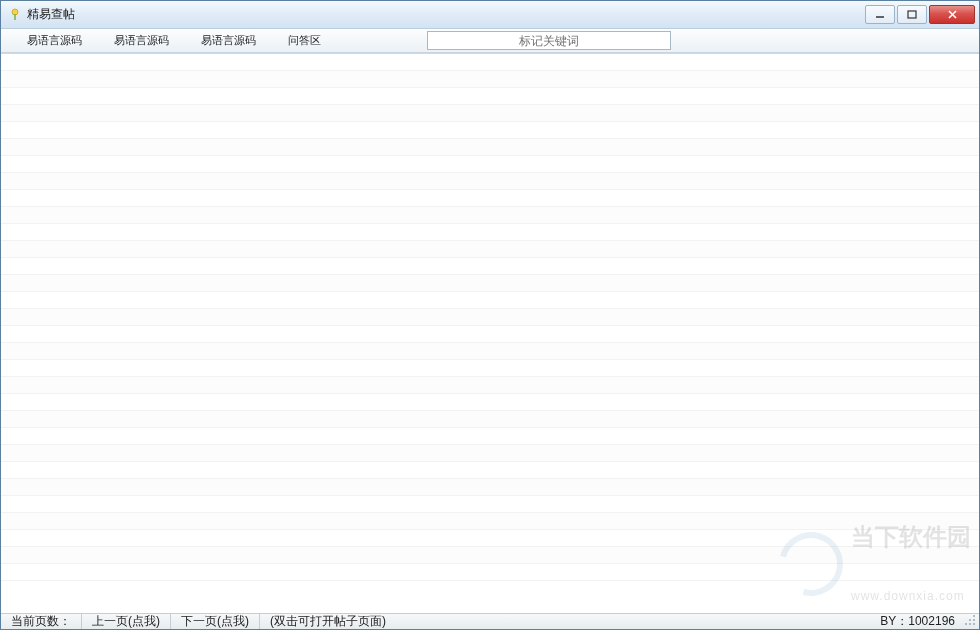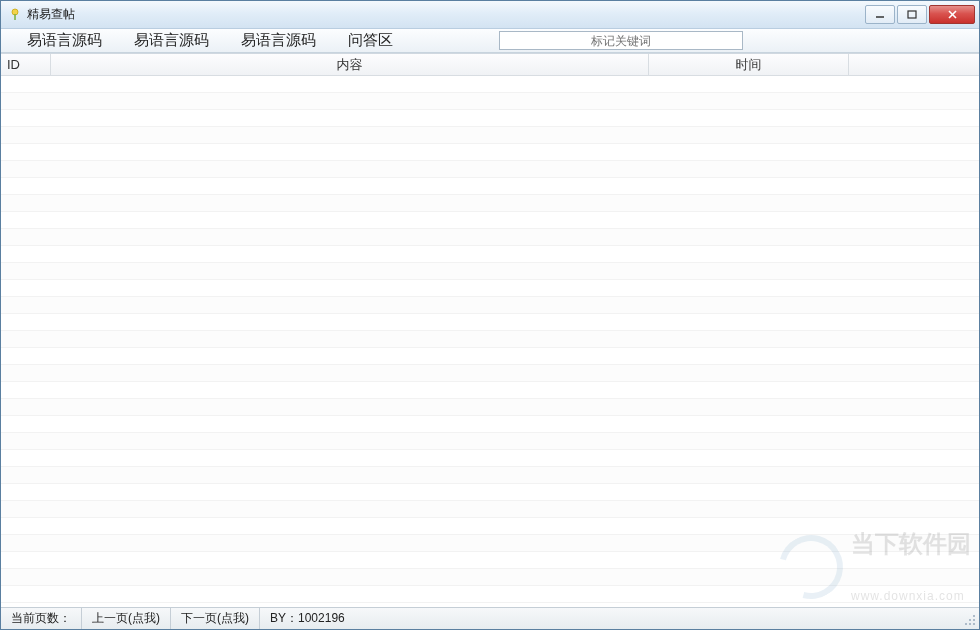"易语言源码" .tool-item { font-size: 15px -> 11px }
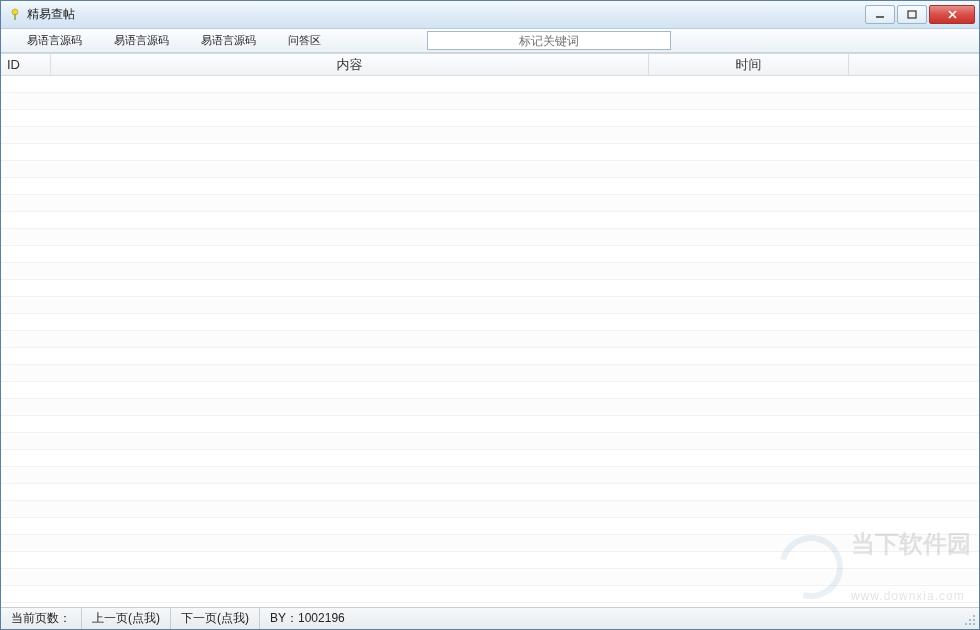"ID" div.table-header { html: <div> <div>ID</div> <div>内容</div> <div>时间</div> <div></div> </div> -> none }
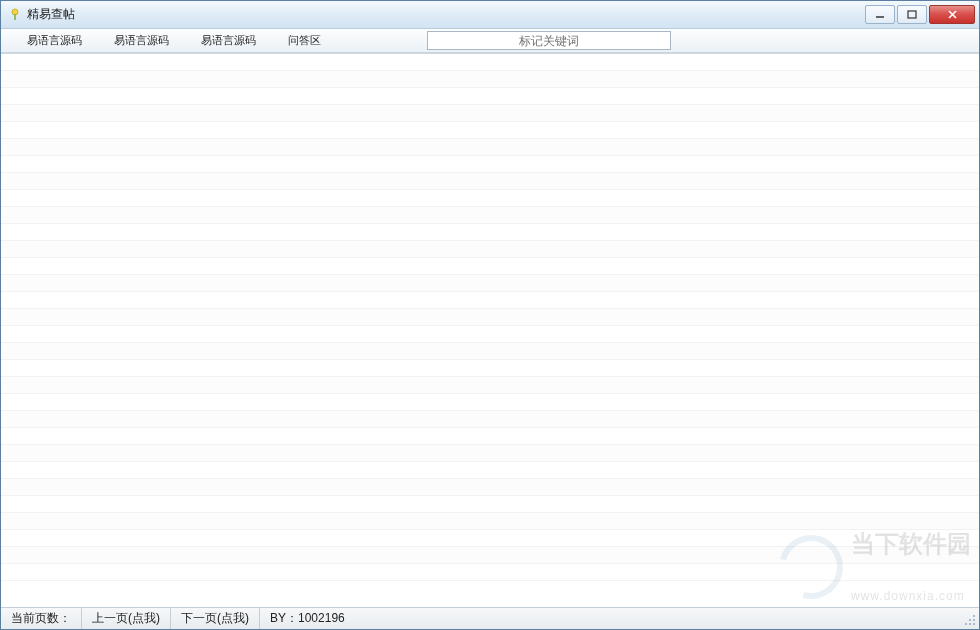"当下软件园" .watermark .wm-text { gap: none -> 39px }
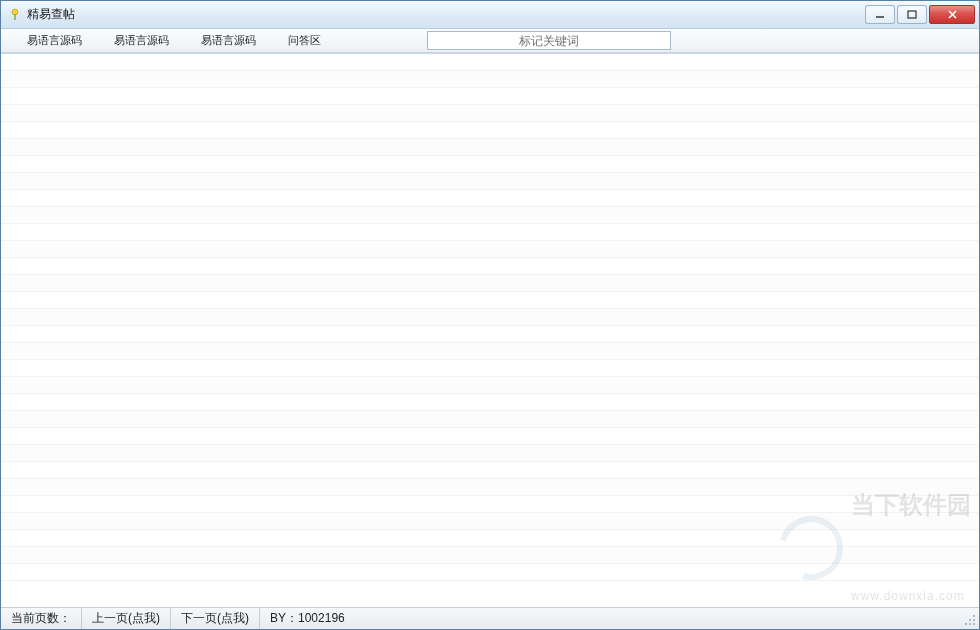"www.downxia.com" .watermark .wm-url { margin-top: 32px -> none }
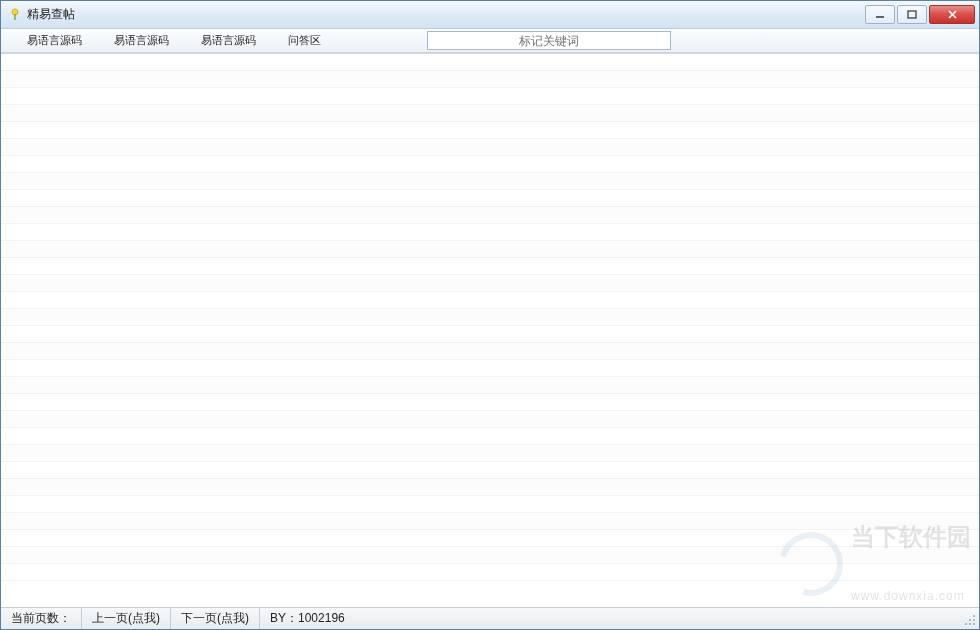"当前页数：" .statusbar { height: 22px -> 16px }
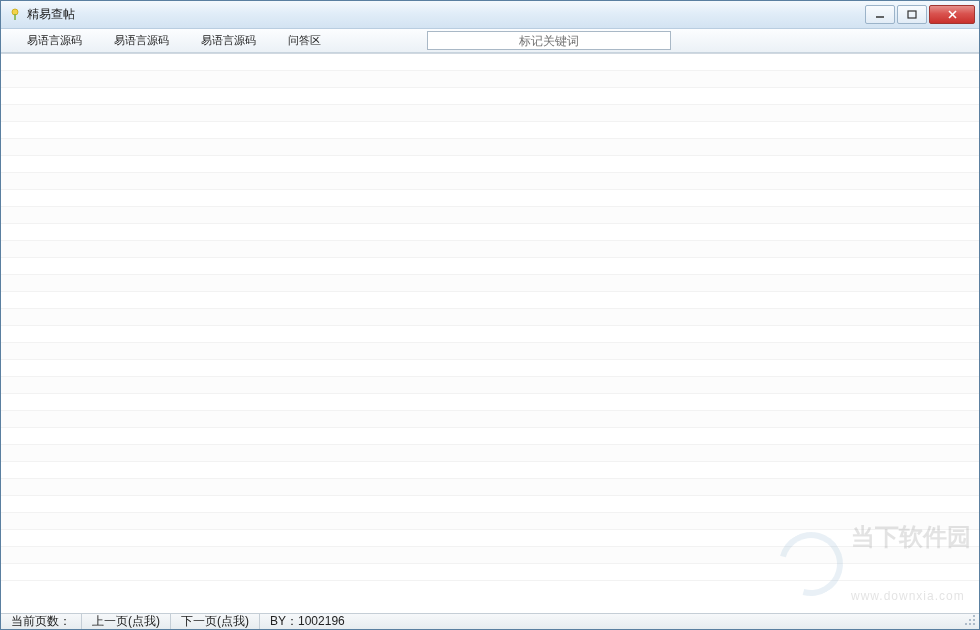"(双击可打开帖子页面)" div.status-cell { html: none -> <div>(双击可打开帖子页面)</div> }
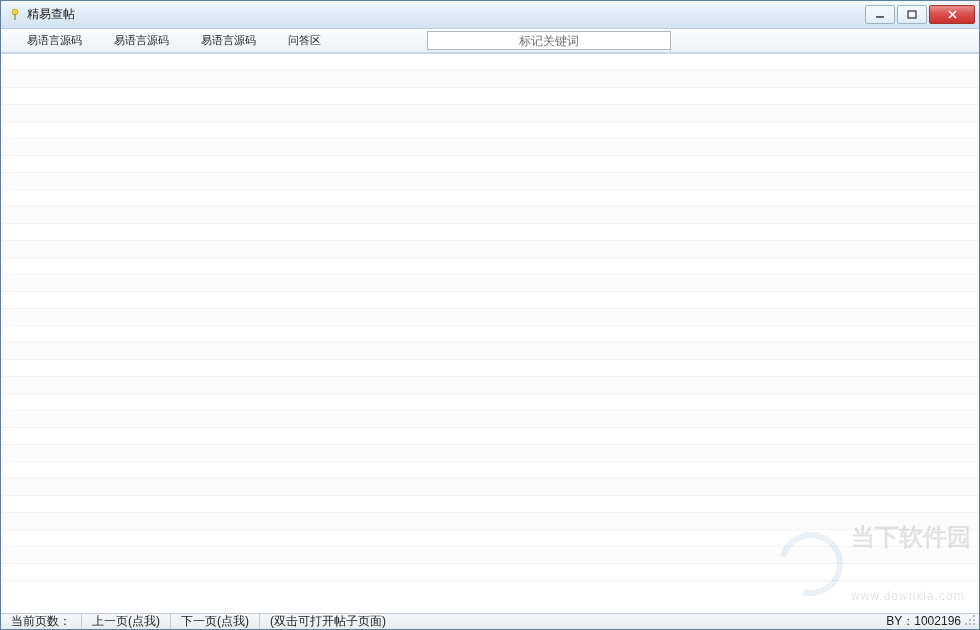"BY：1002196" .status-cell.right { padding-right: 18px -> 24px }
